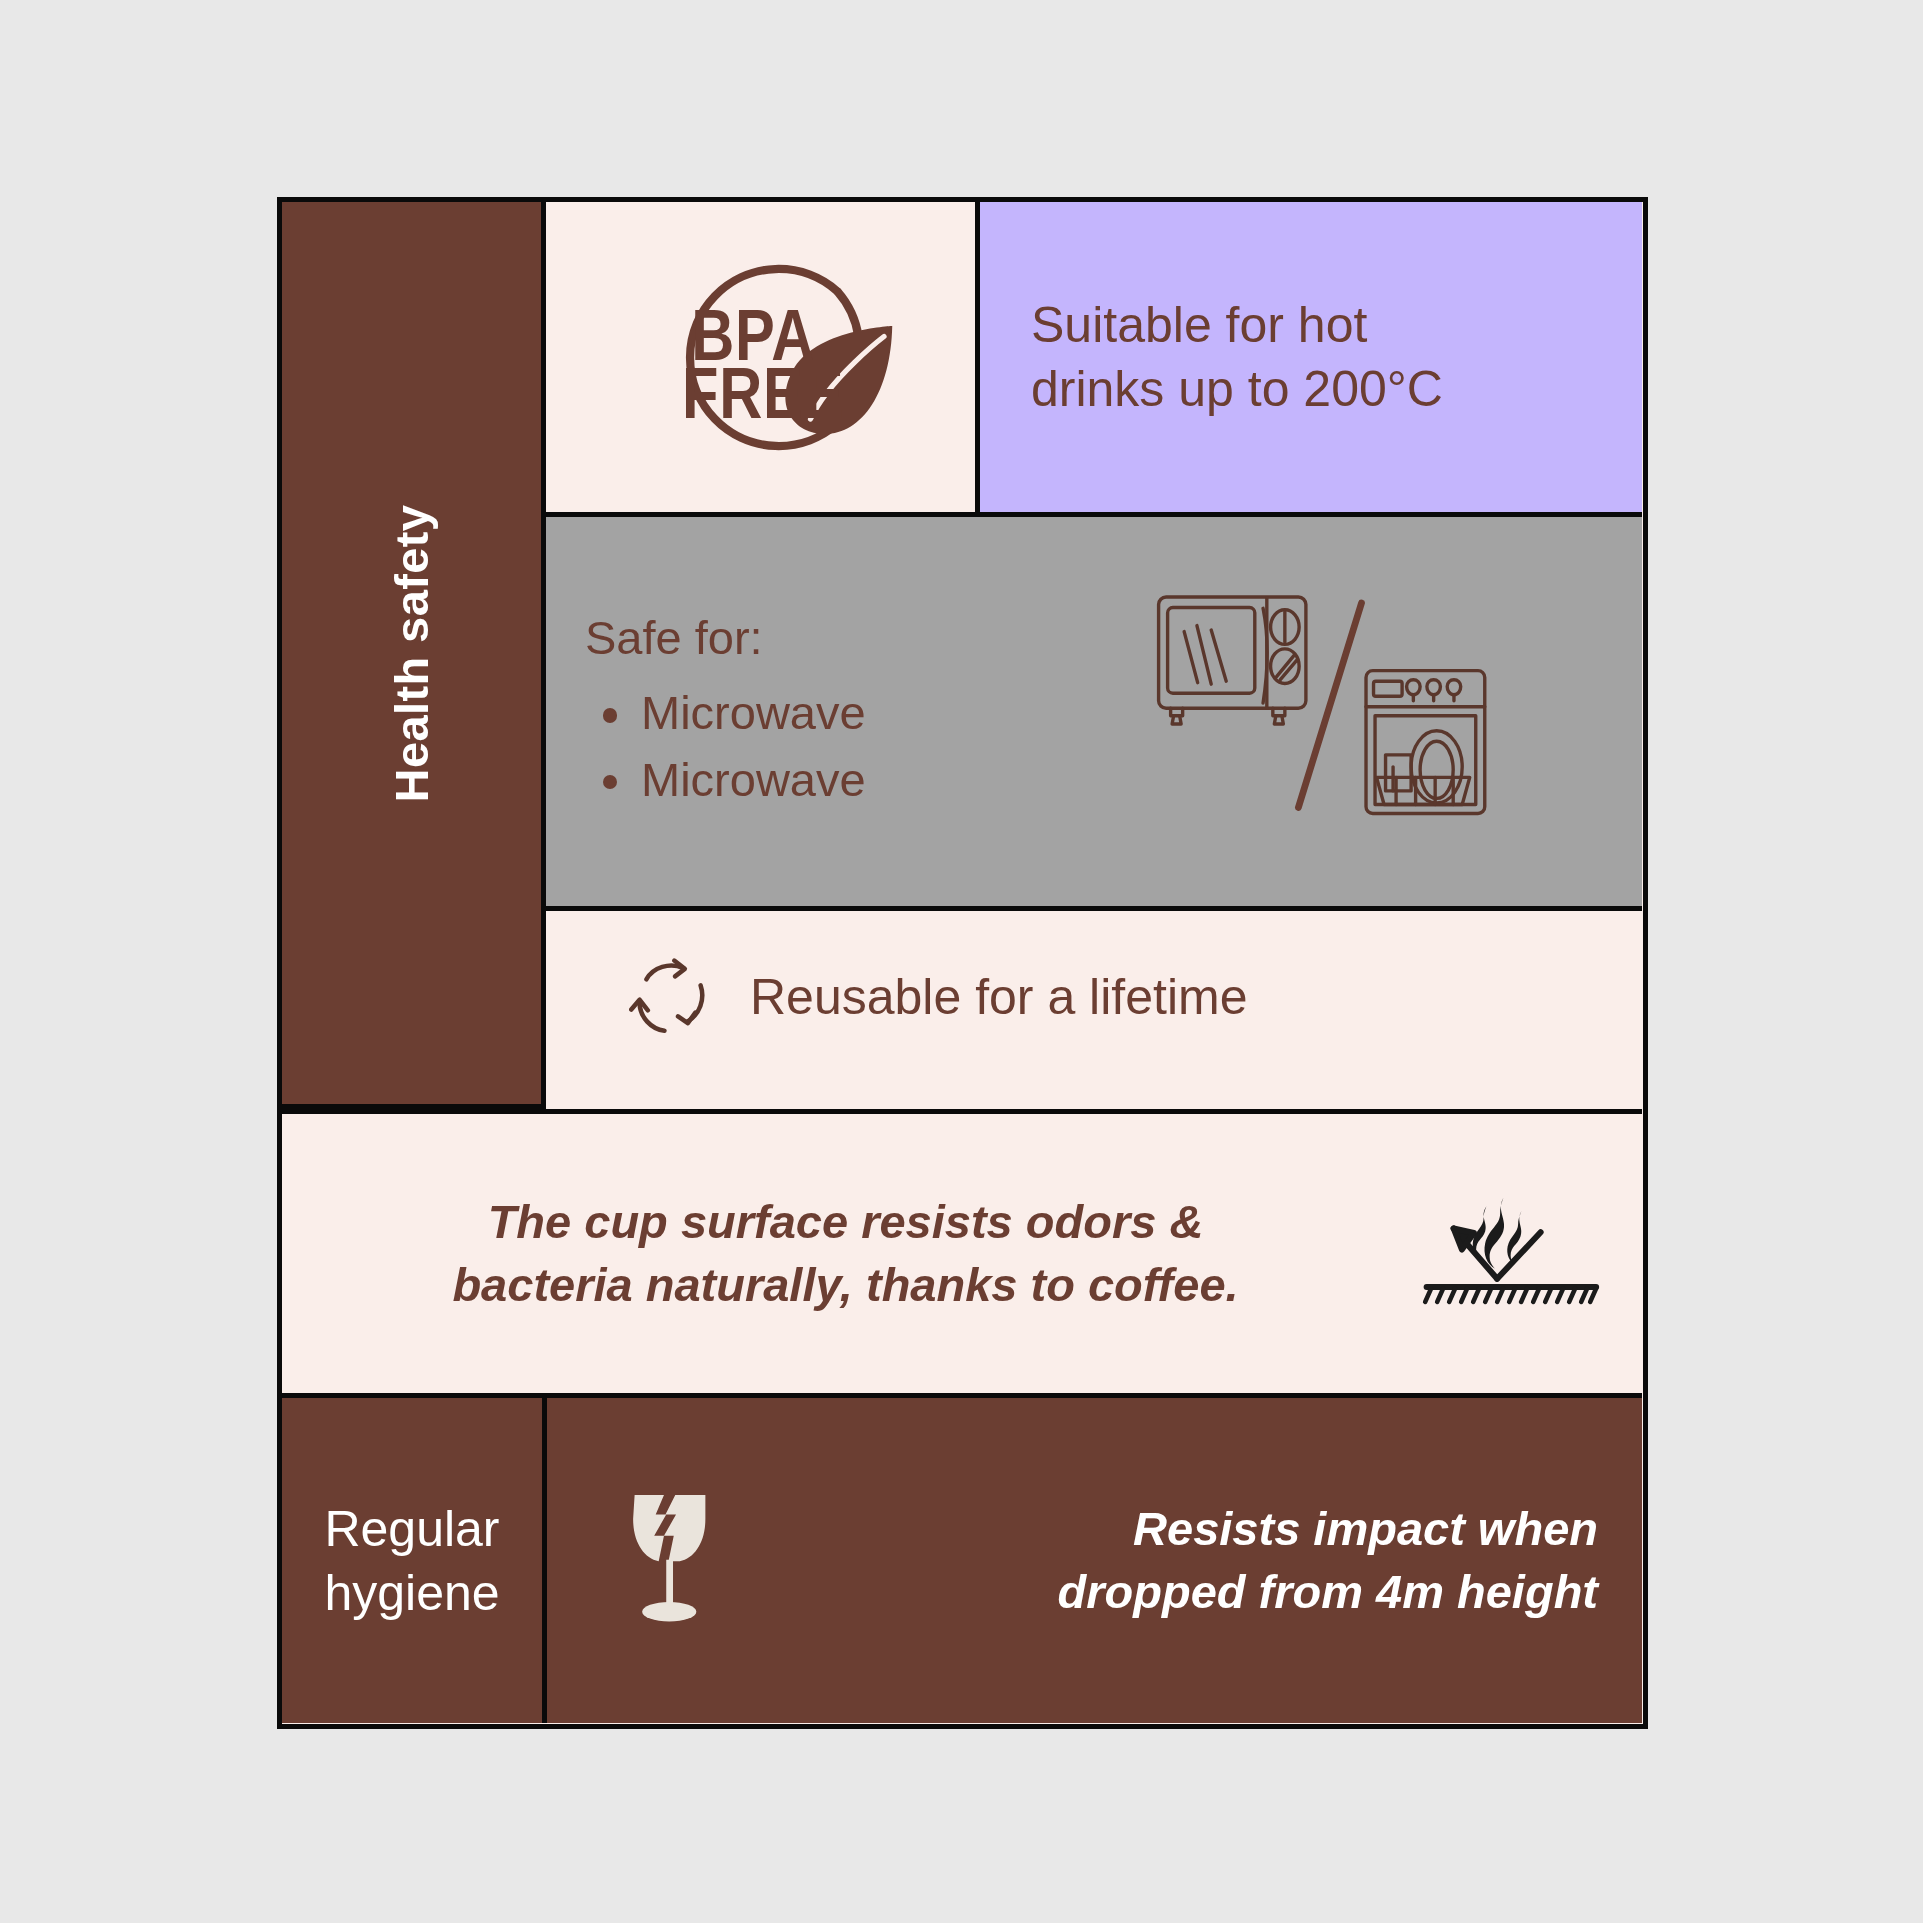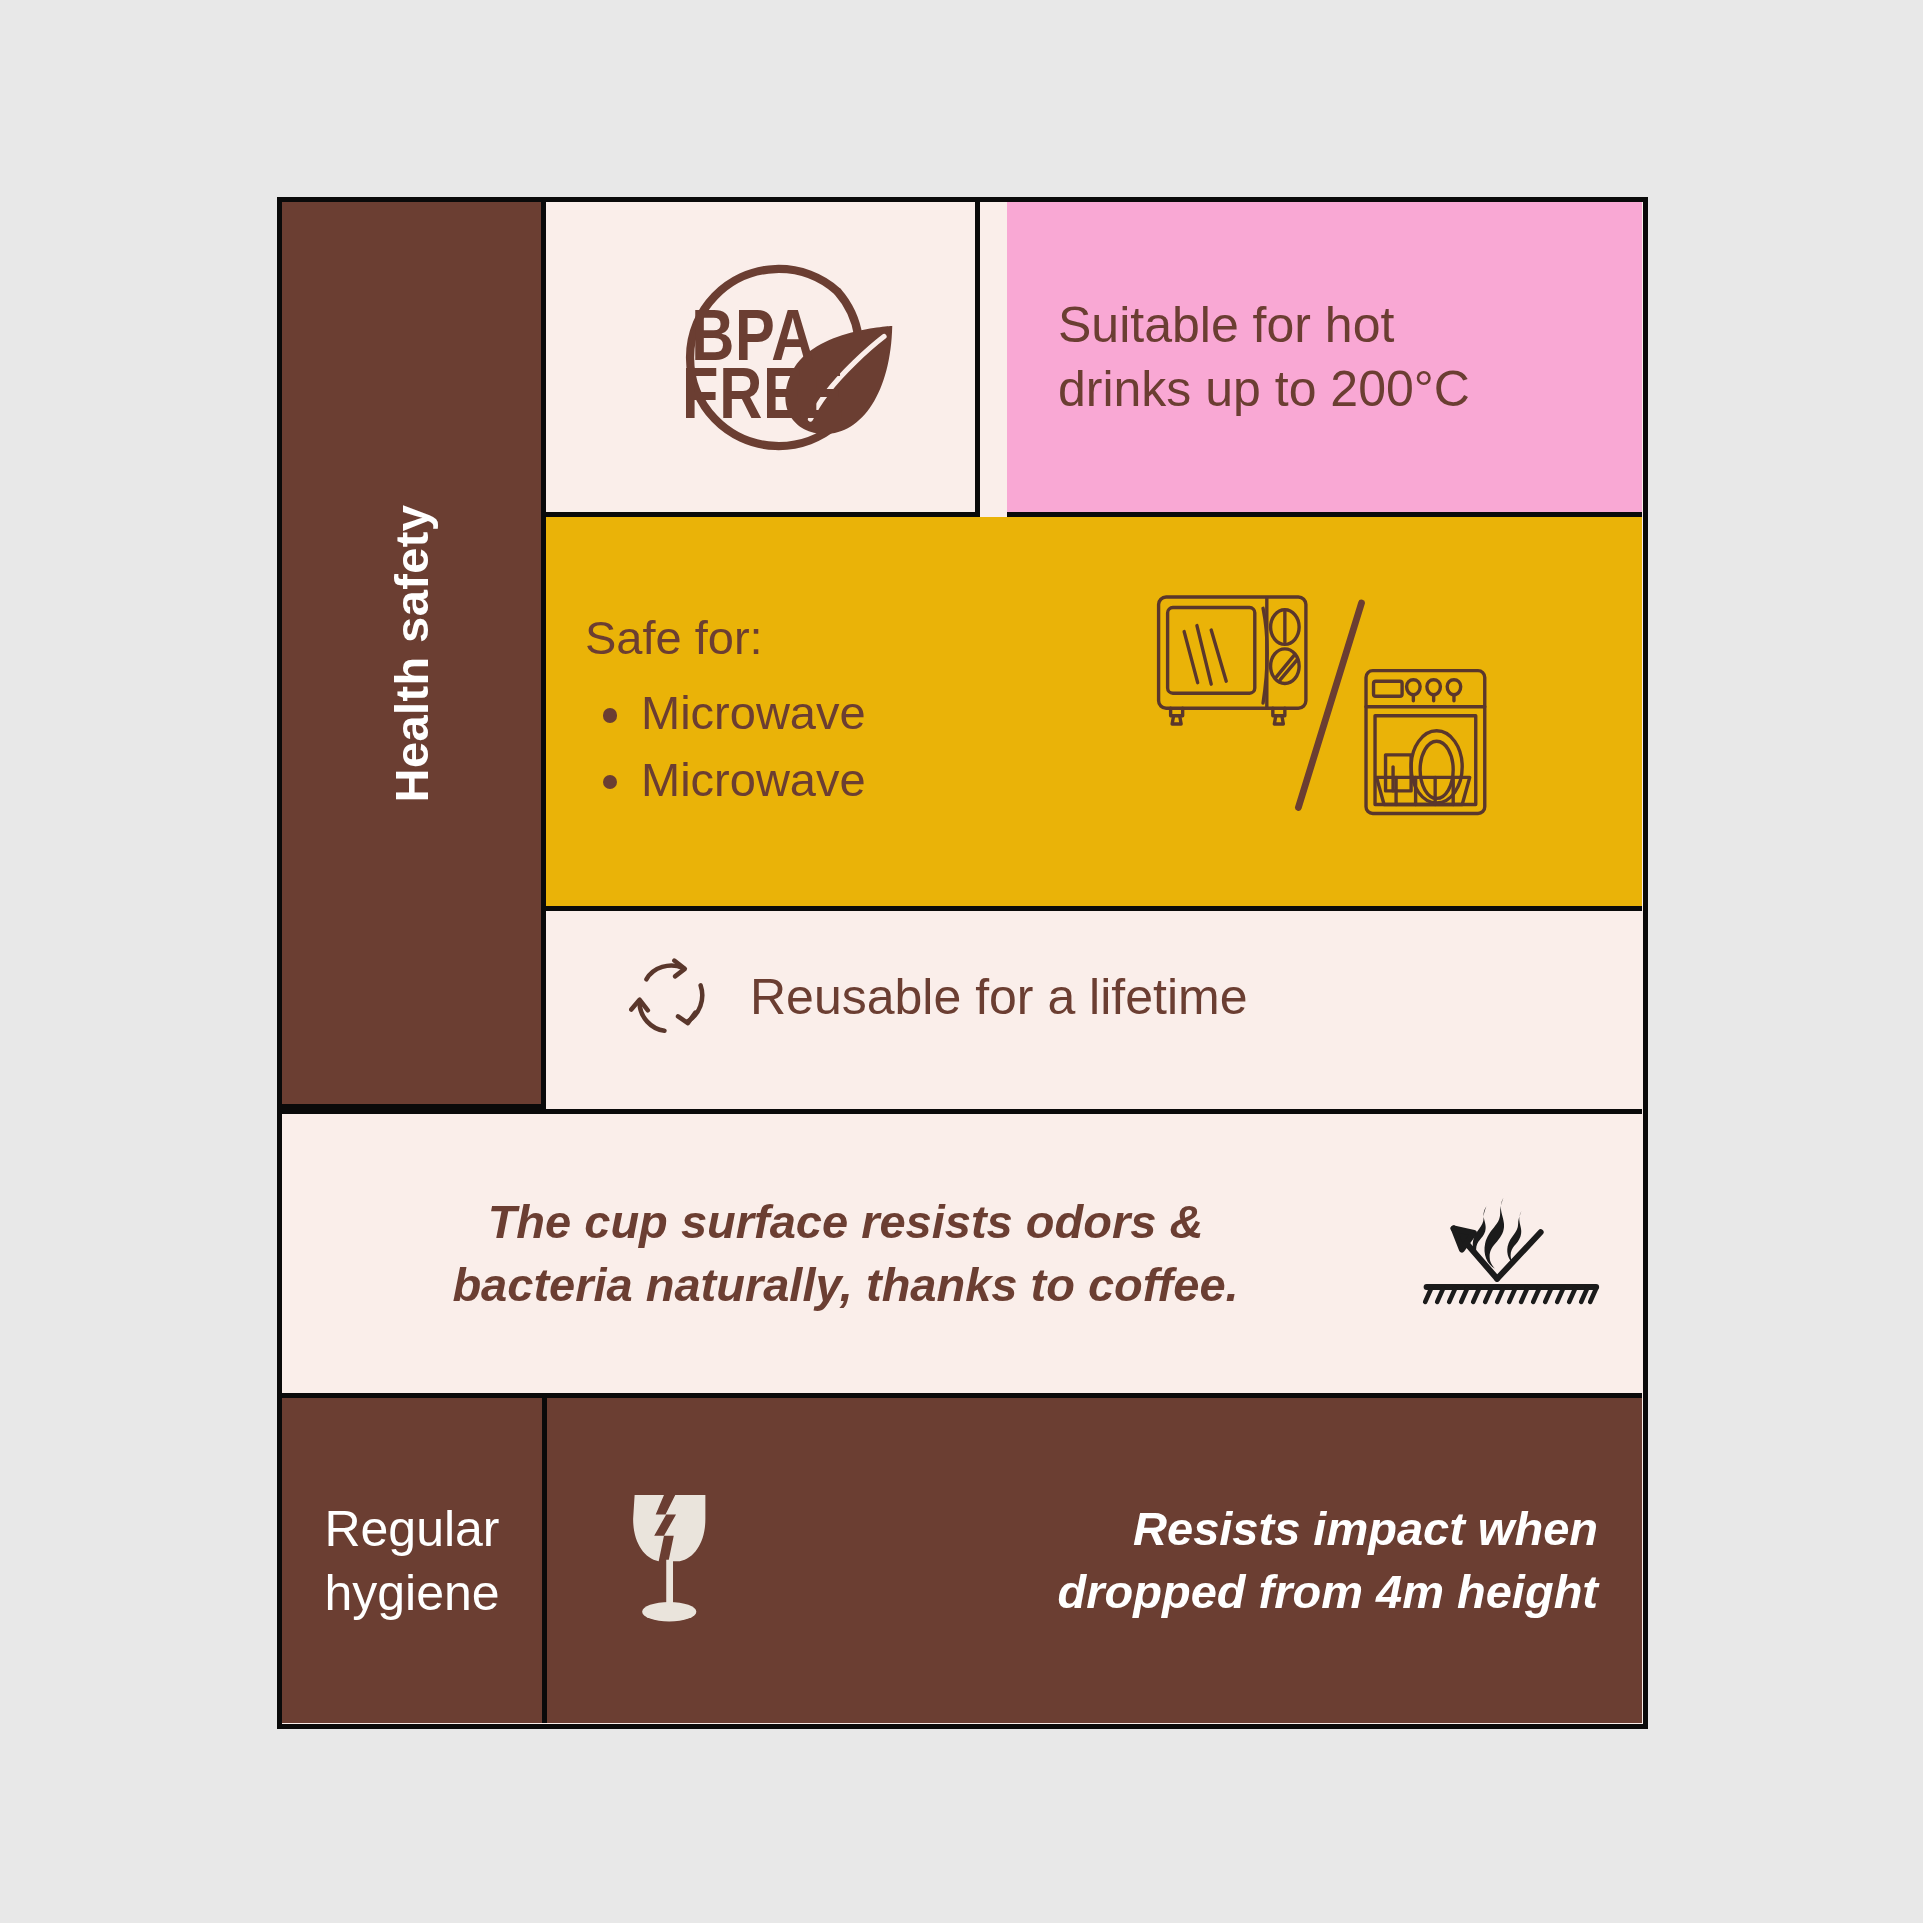"Suitable for hot" .row1 .cell-hot { background: #f9a8d4 -> #c4b5fd; margin-left: 27px -> none }
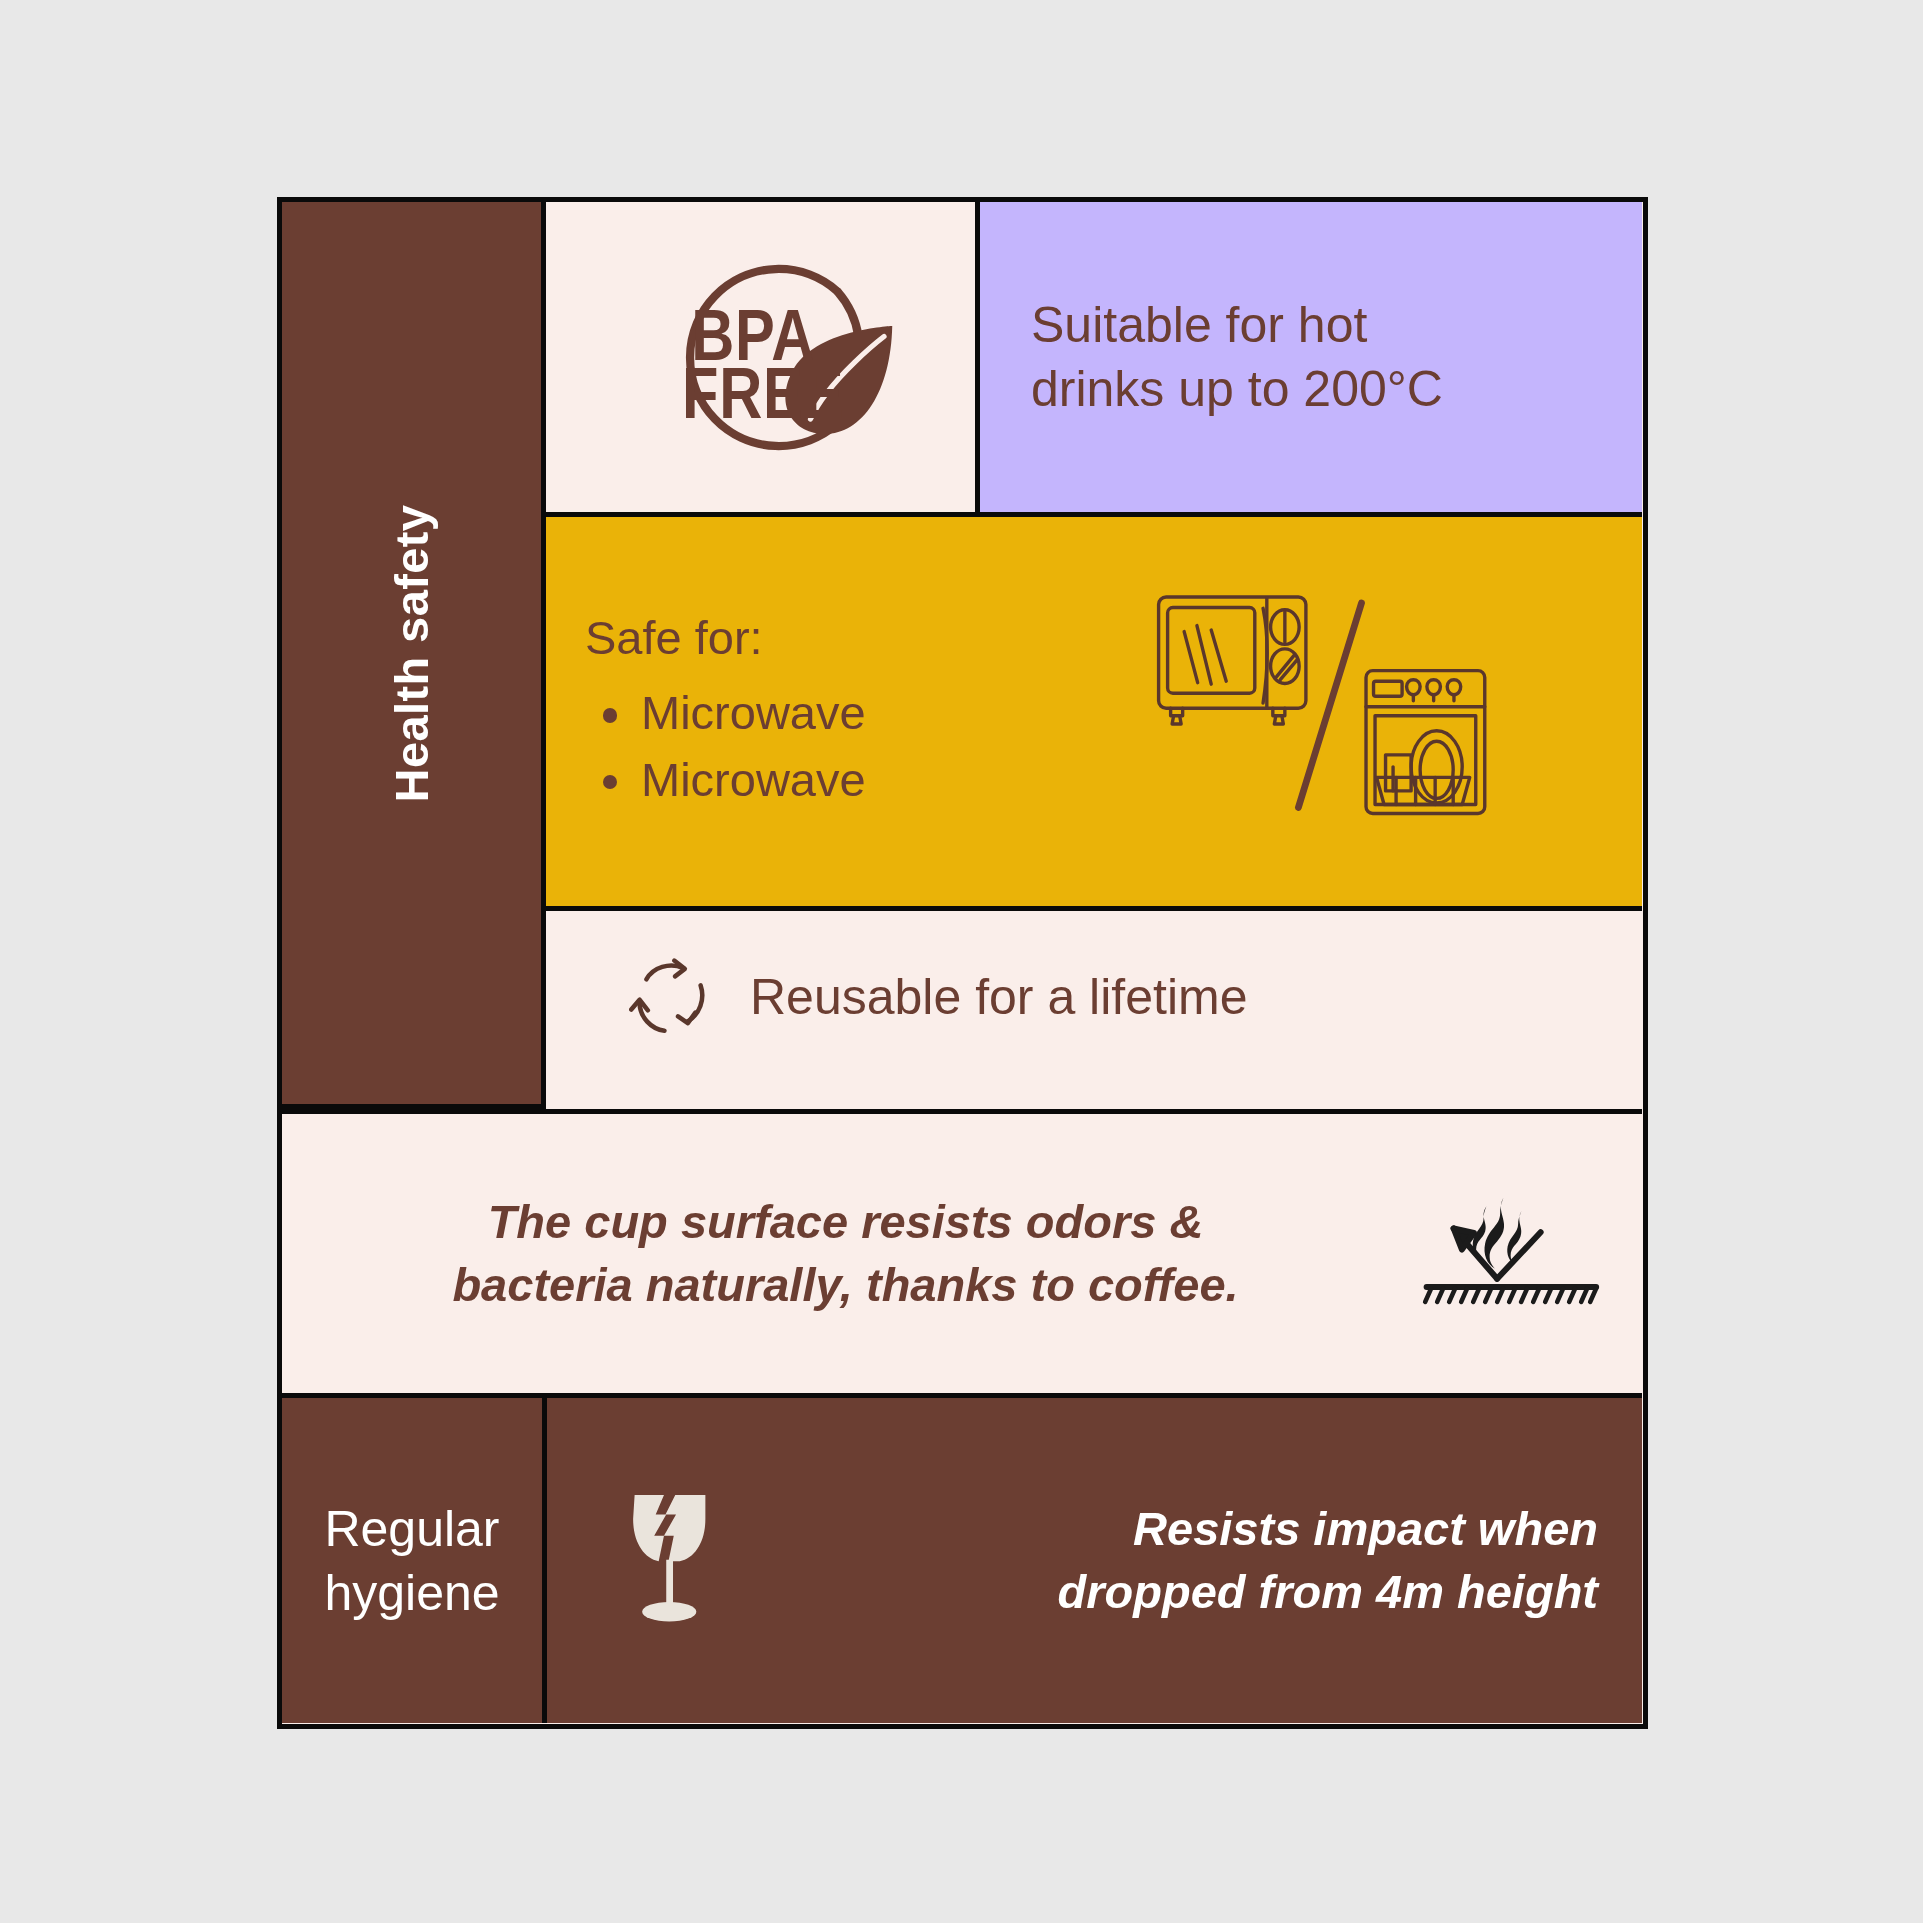"Safe for:" .row2 { background: #eab308 -> #a3a3a3 }
